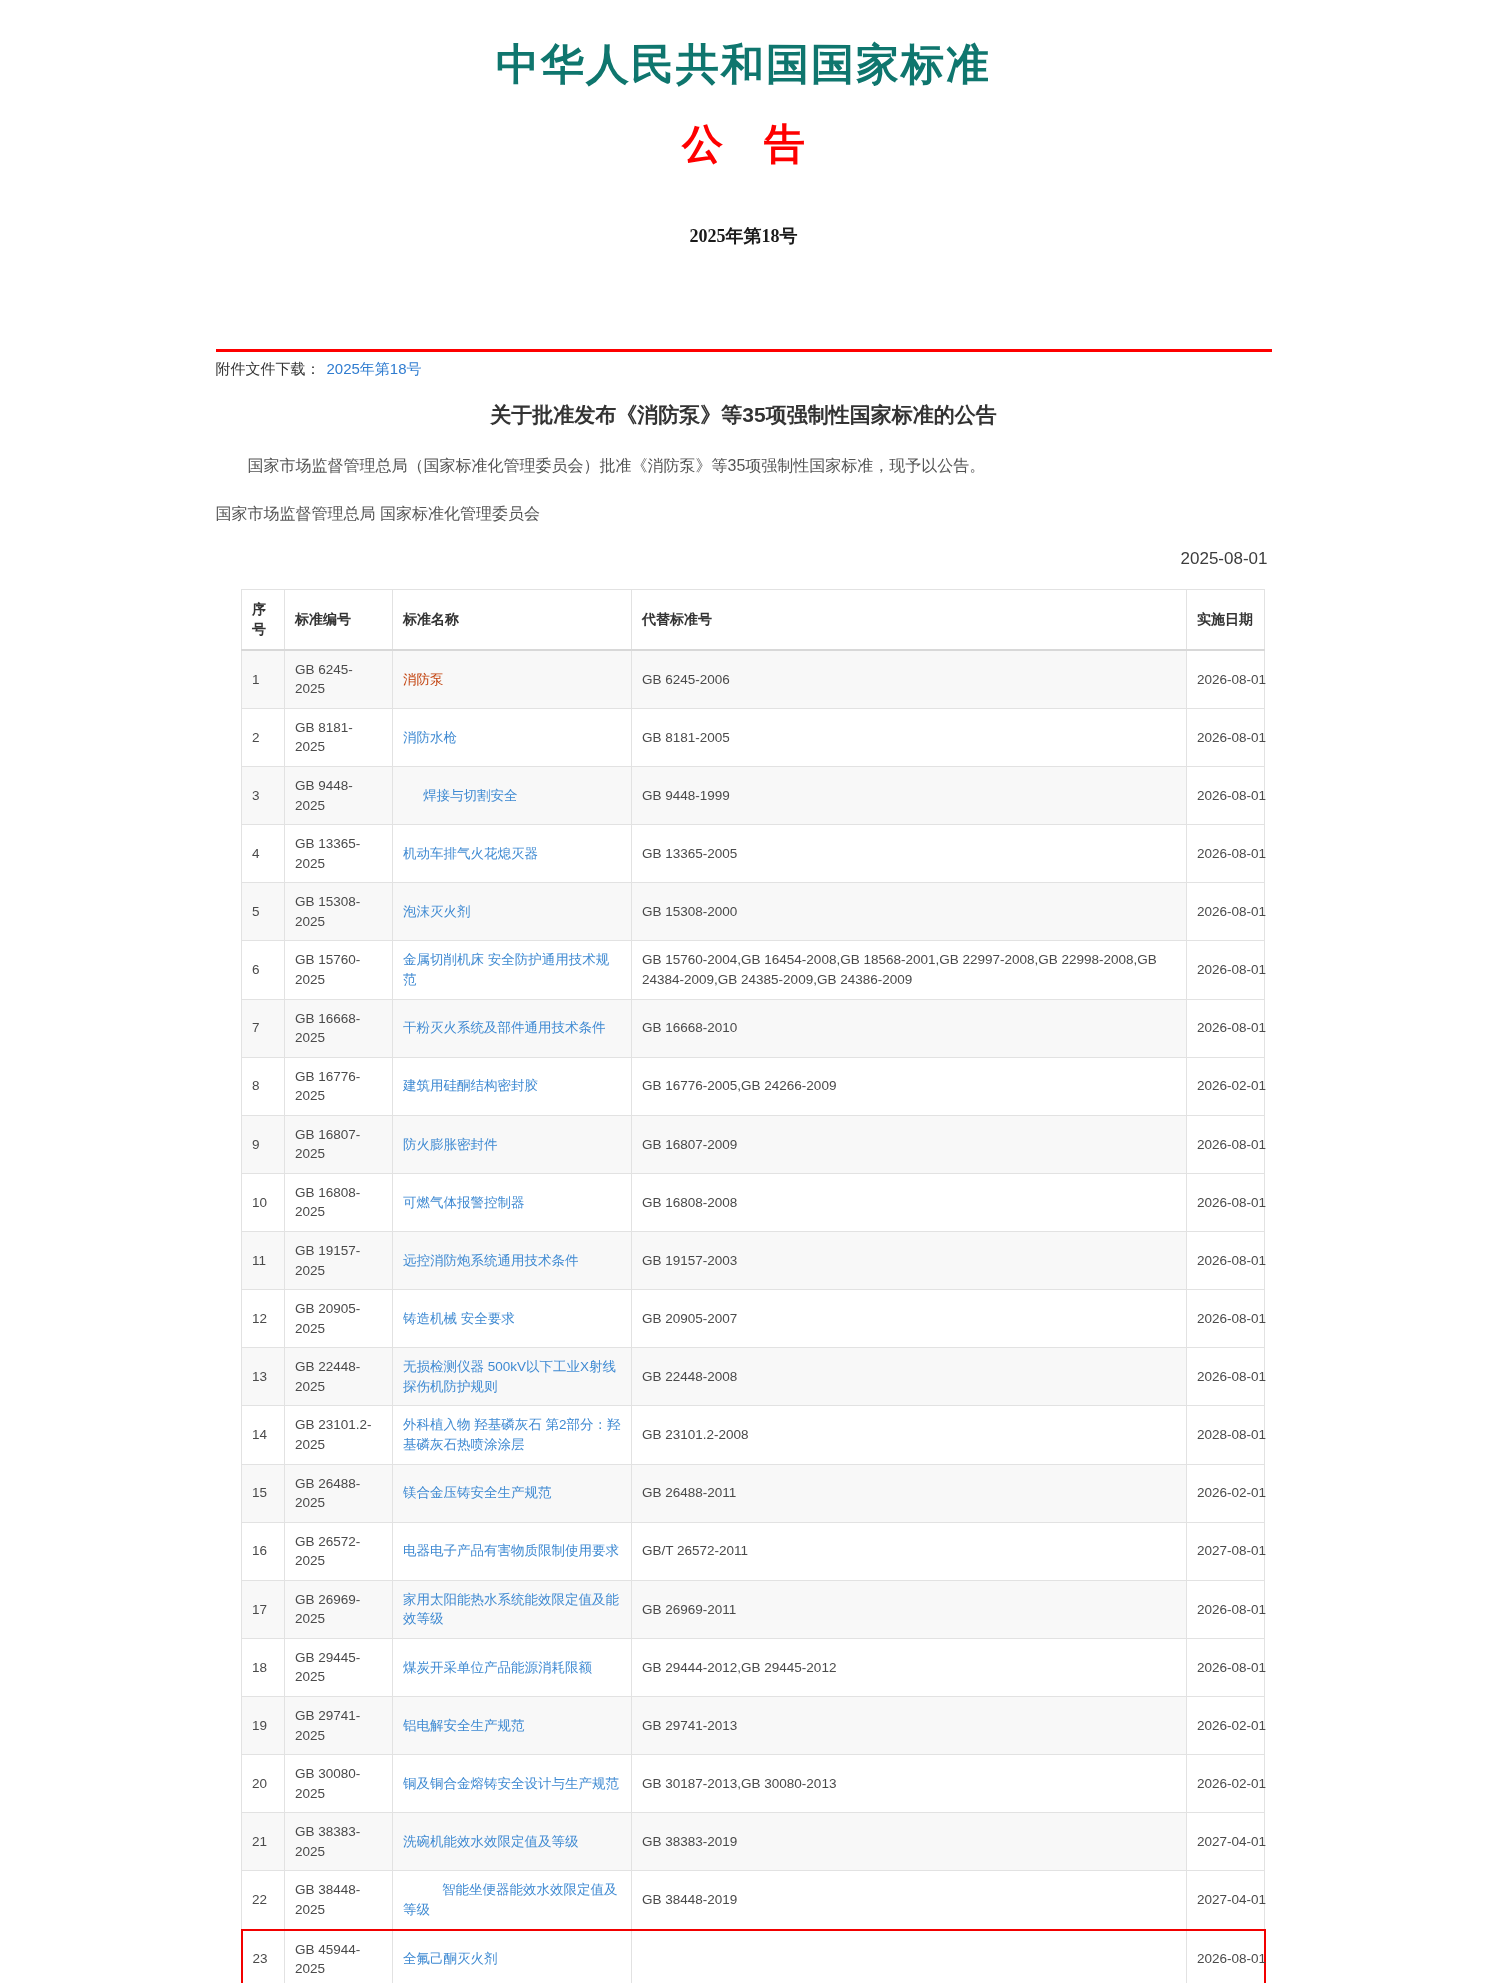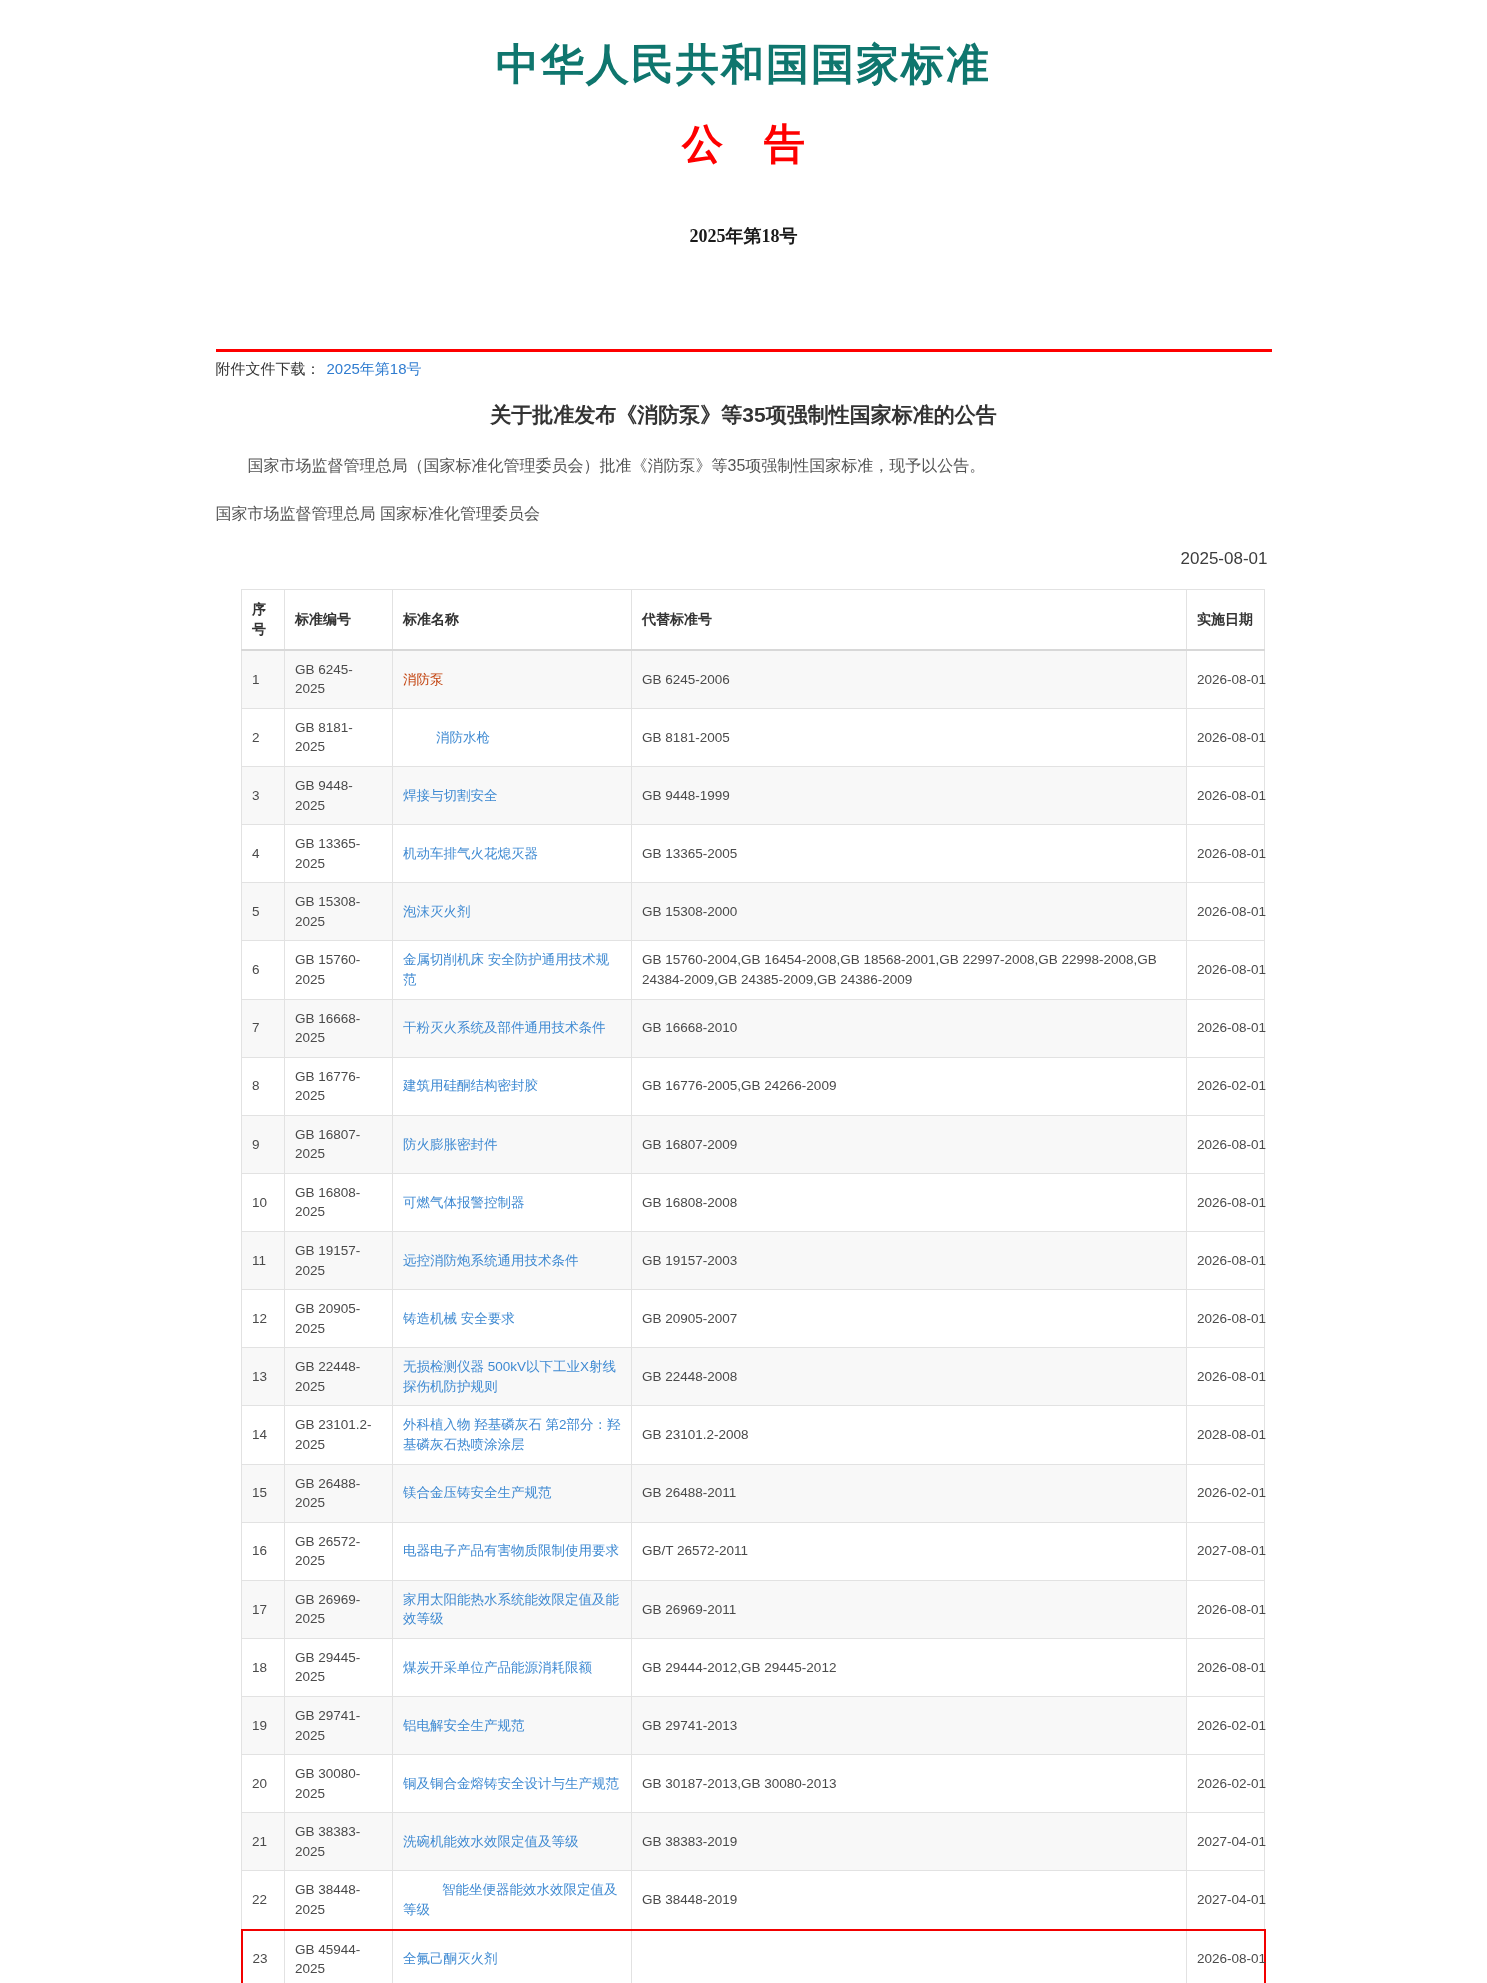"消防水枪" a.lnk { margin-left: 33px -> none }
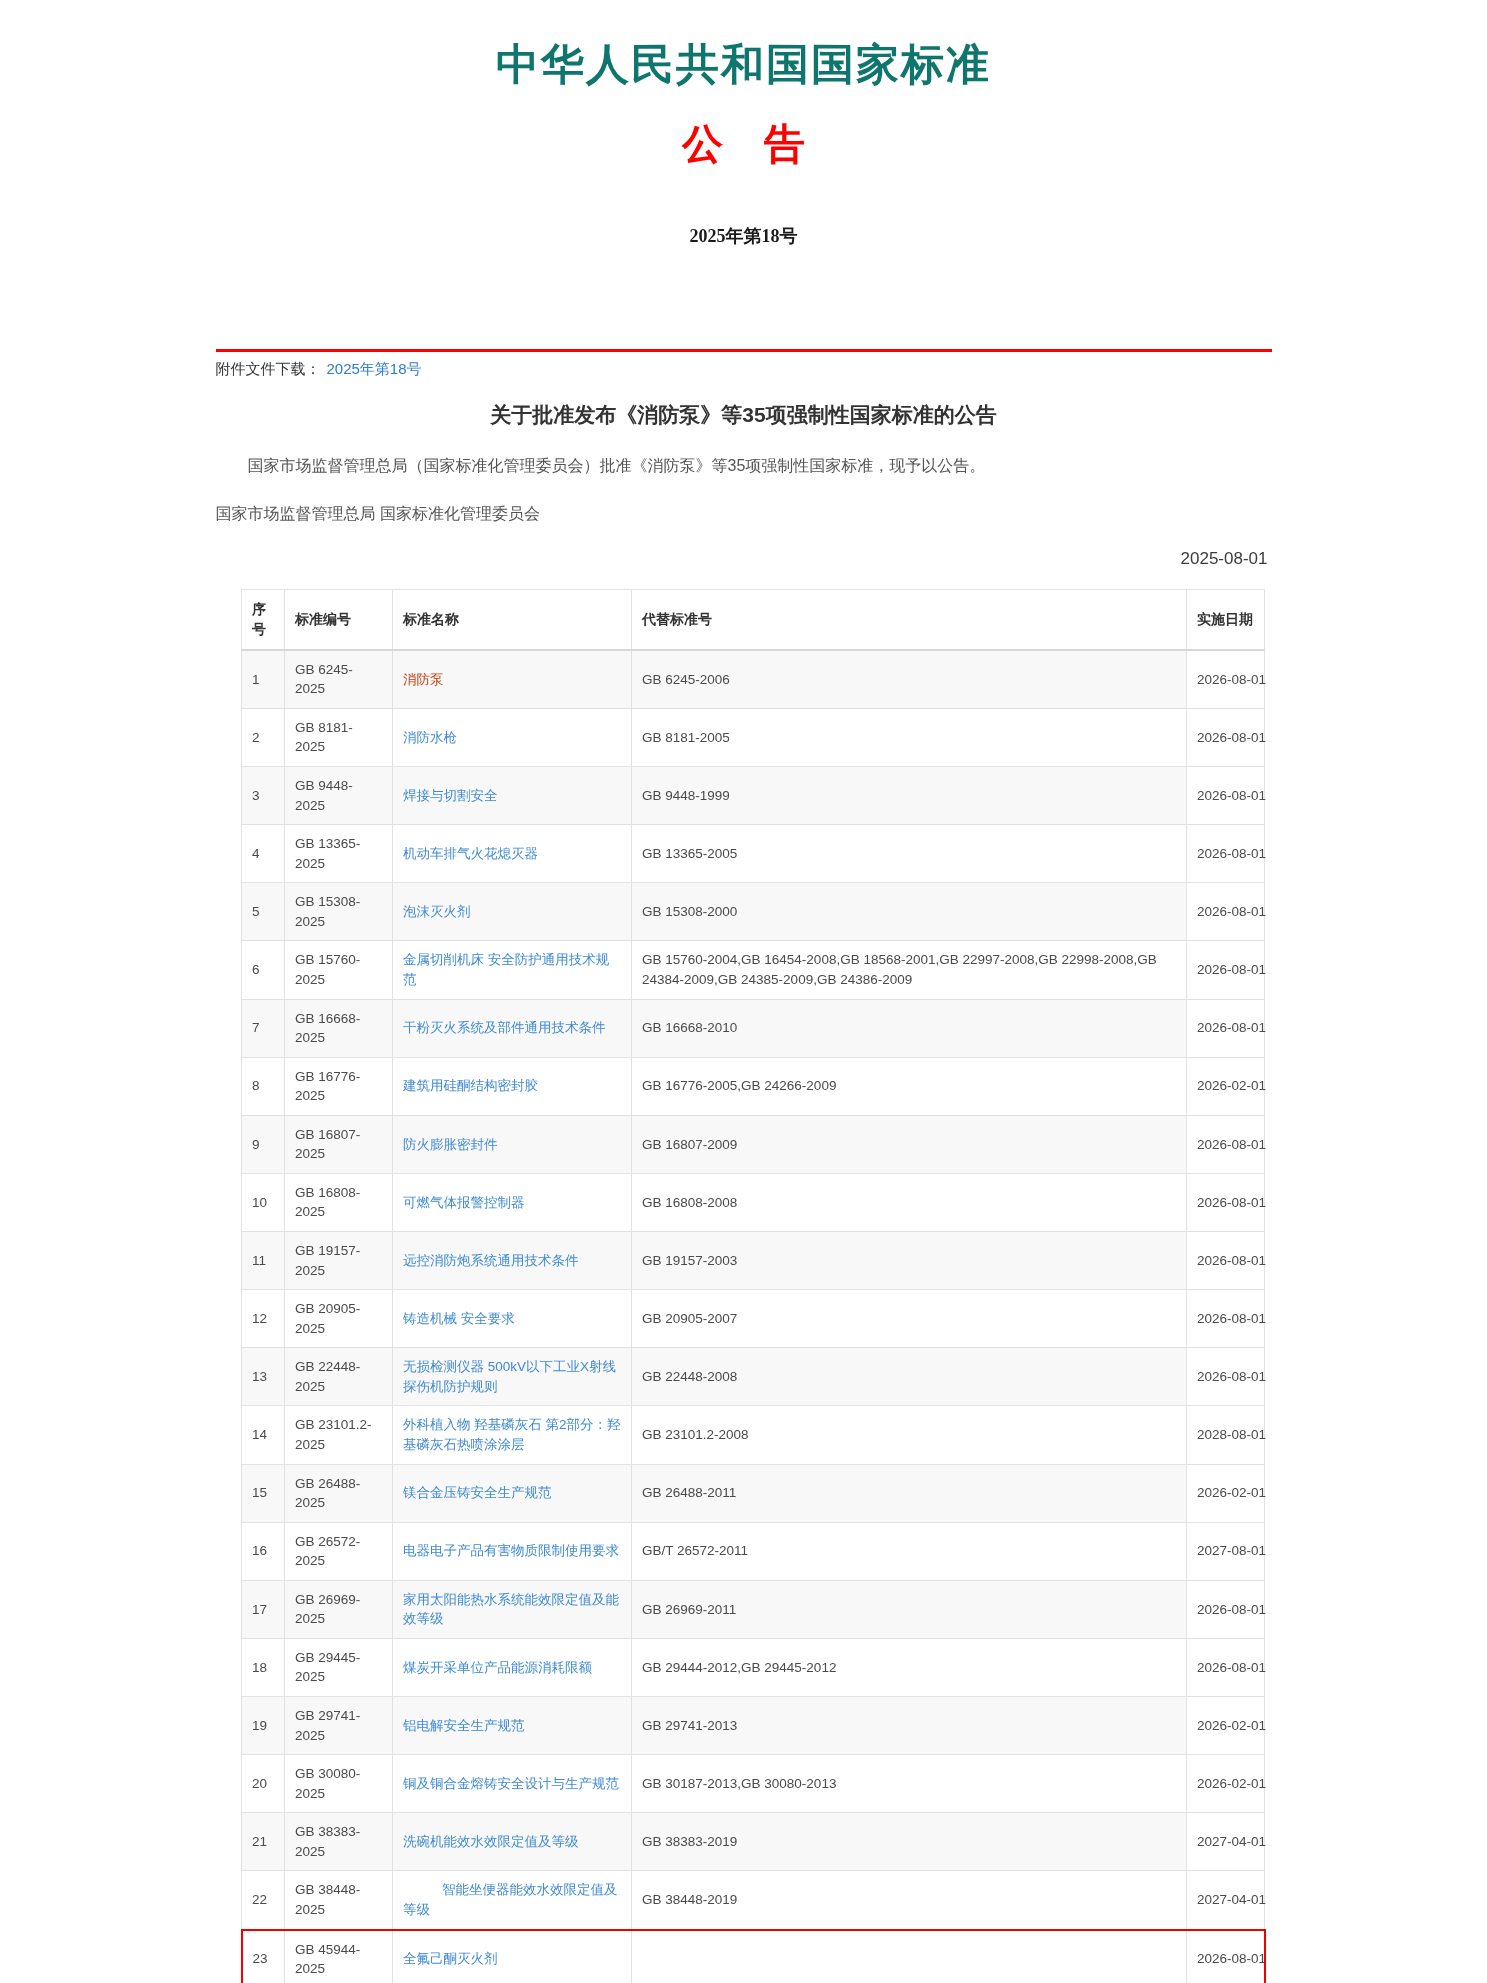"焊接与切割安全" a.lnk { margin-left: none -> 20px }
